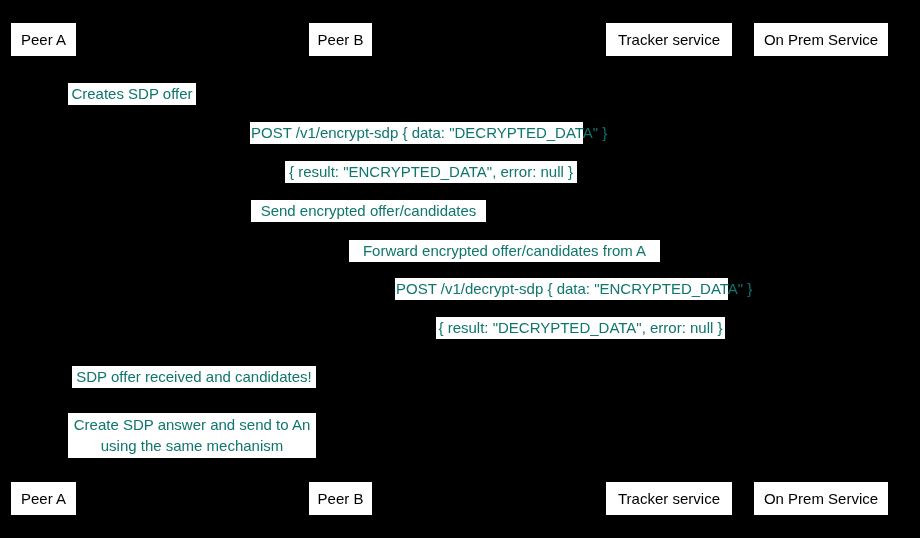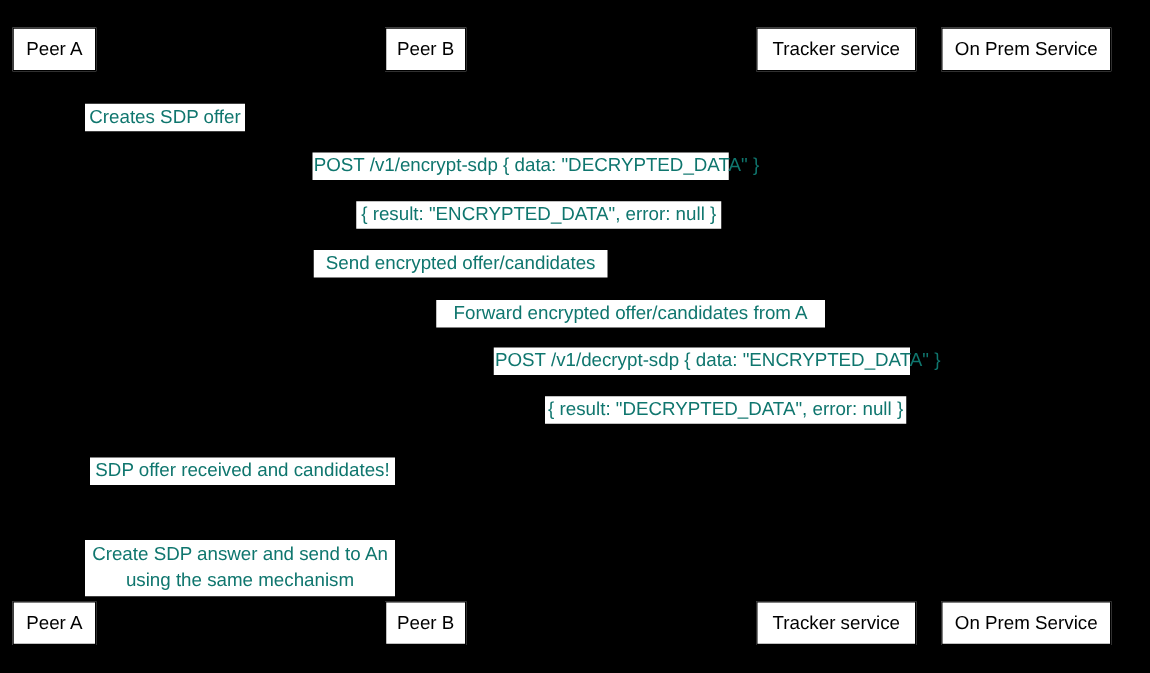"Create SDP answer and send" div.msg { top: 432px -> 413px }
